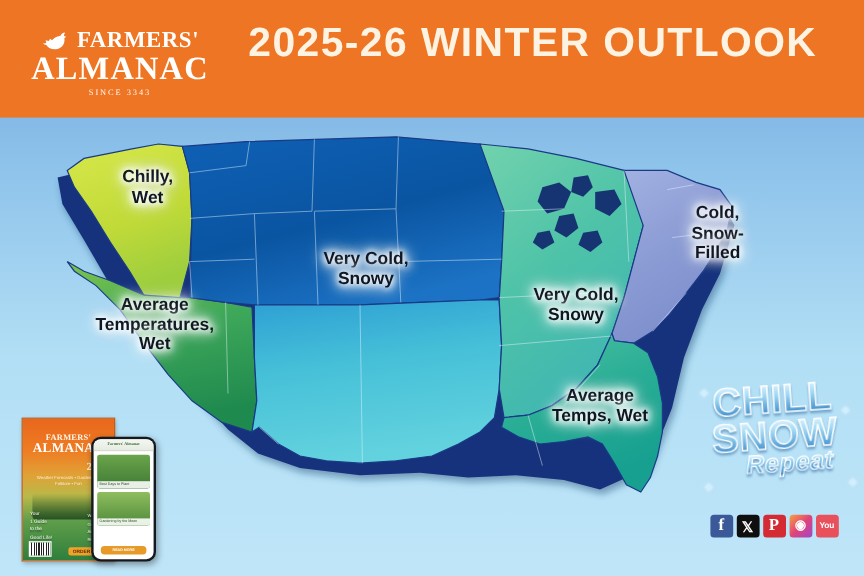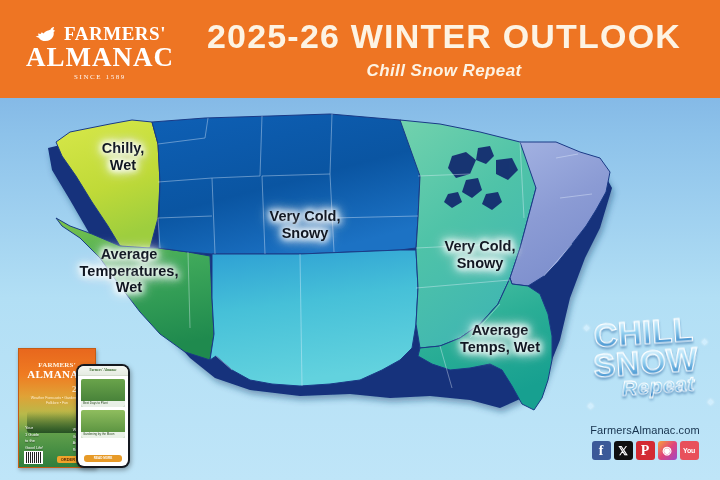"SINCE 1589" div.logo-since { text: 1589 -> 3343 }
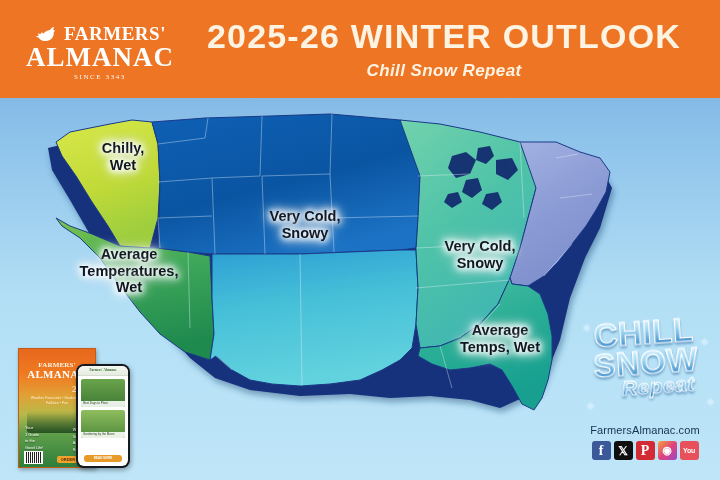"Chill Snow Repeat" div { html: <div>Chill Snow Repeat</div> -> none }
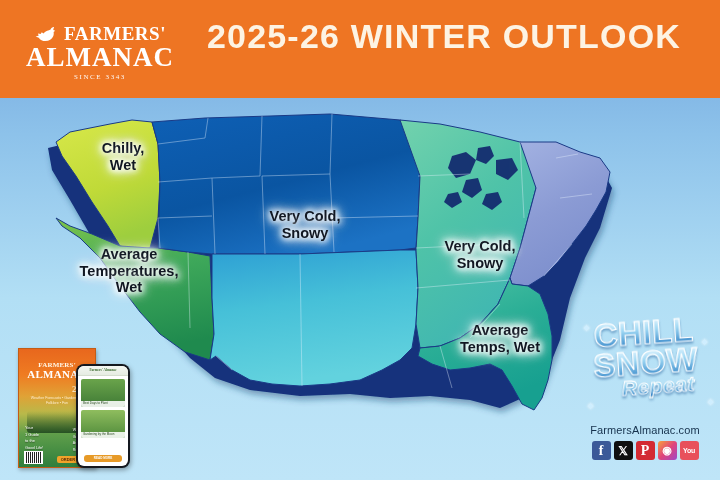"Cold," div.zone-label { html: none -> <div>Cold, Snow- Filled</div> }
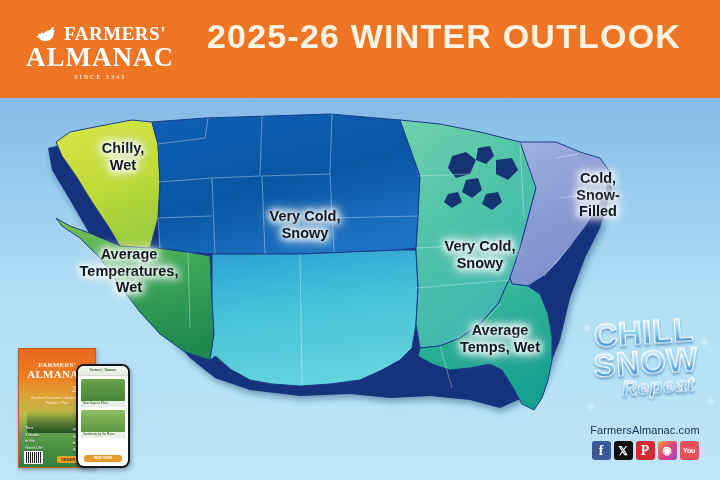"FarmersAlmanac.com" div { html: <div>FarmersAlmanac.com</div> -> none }
